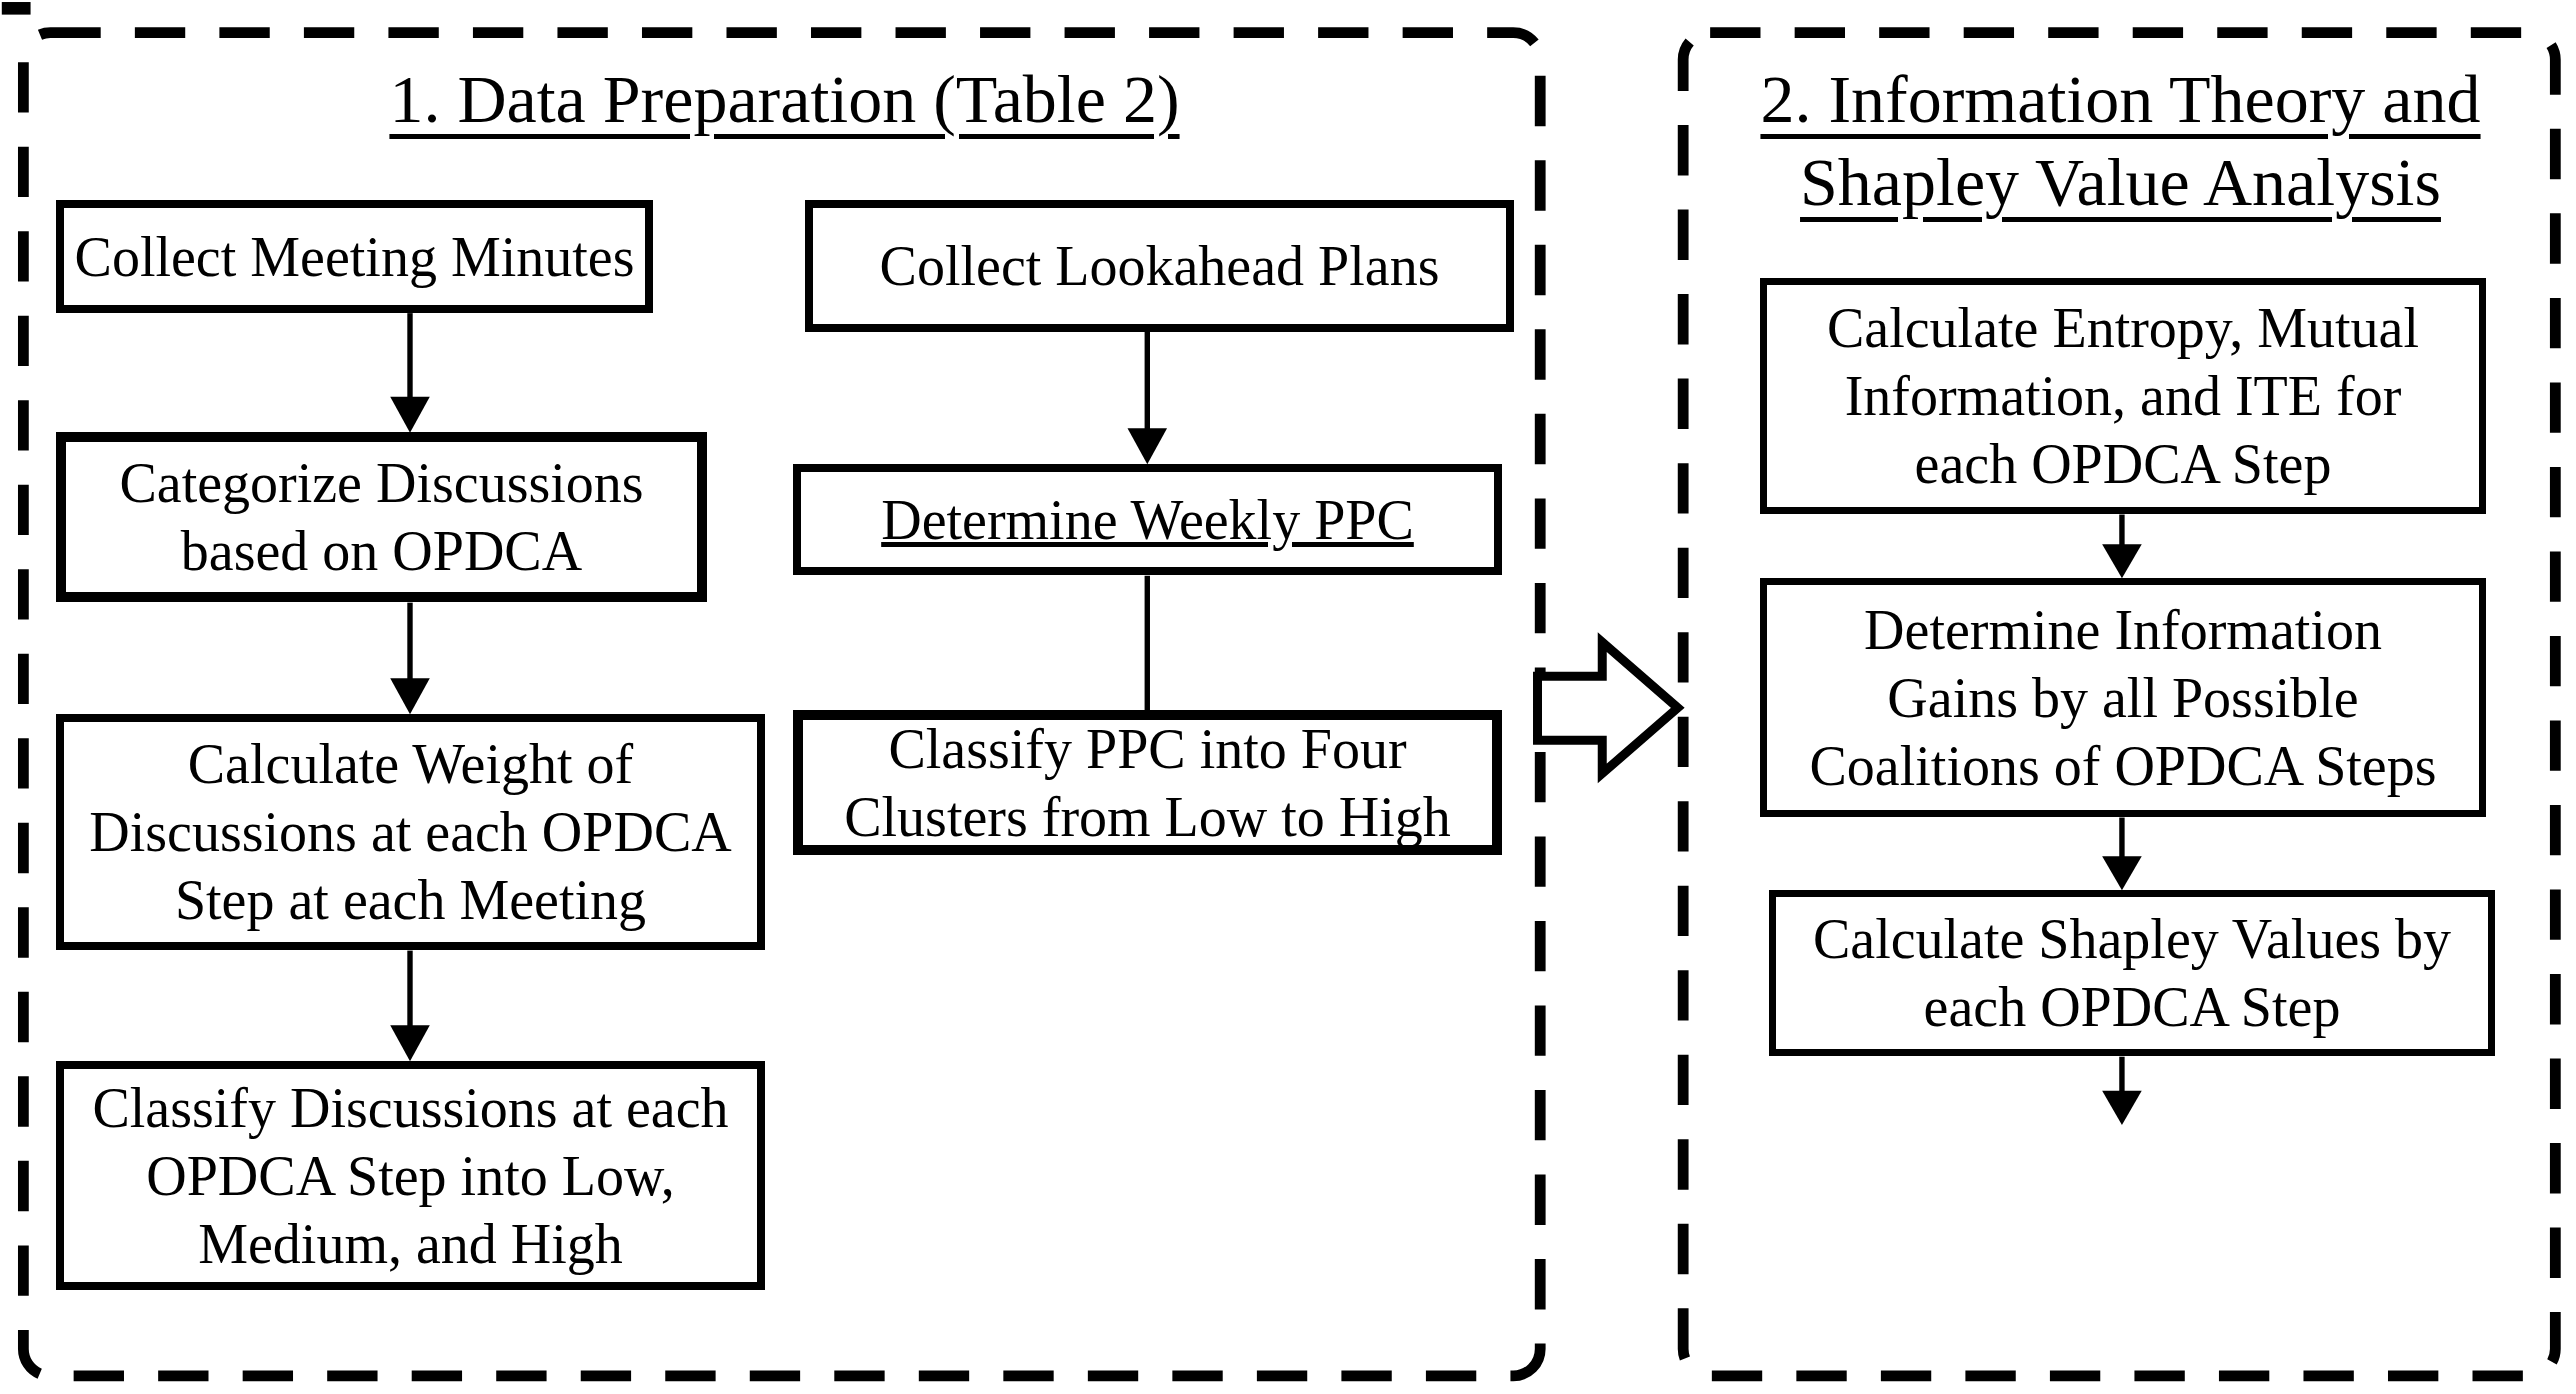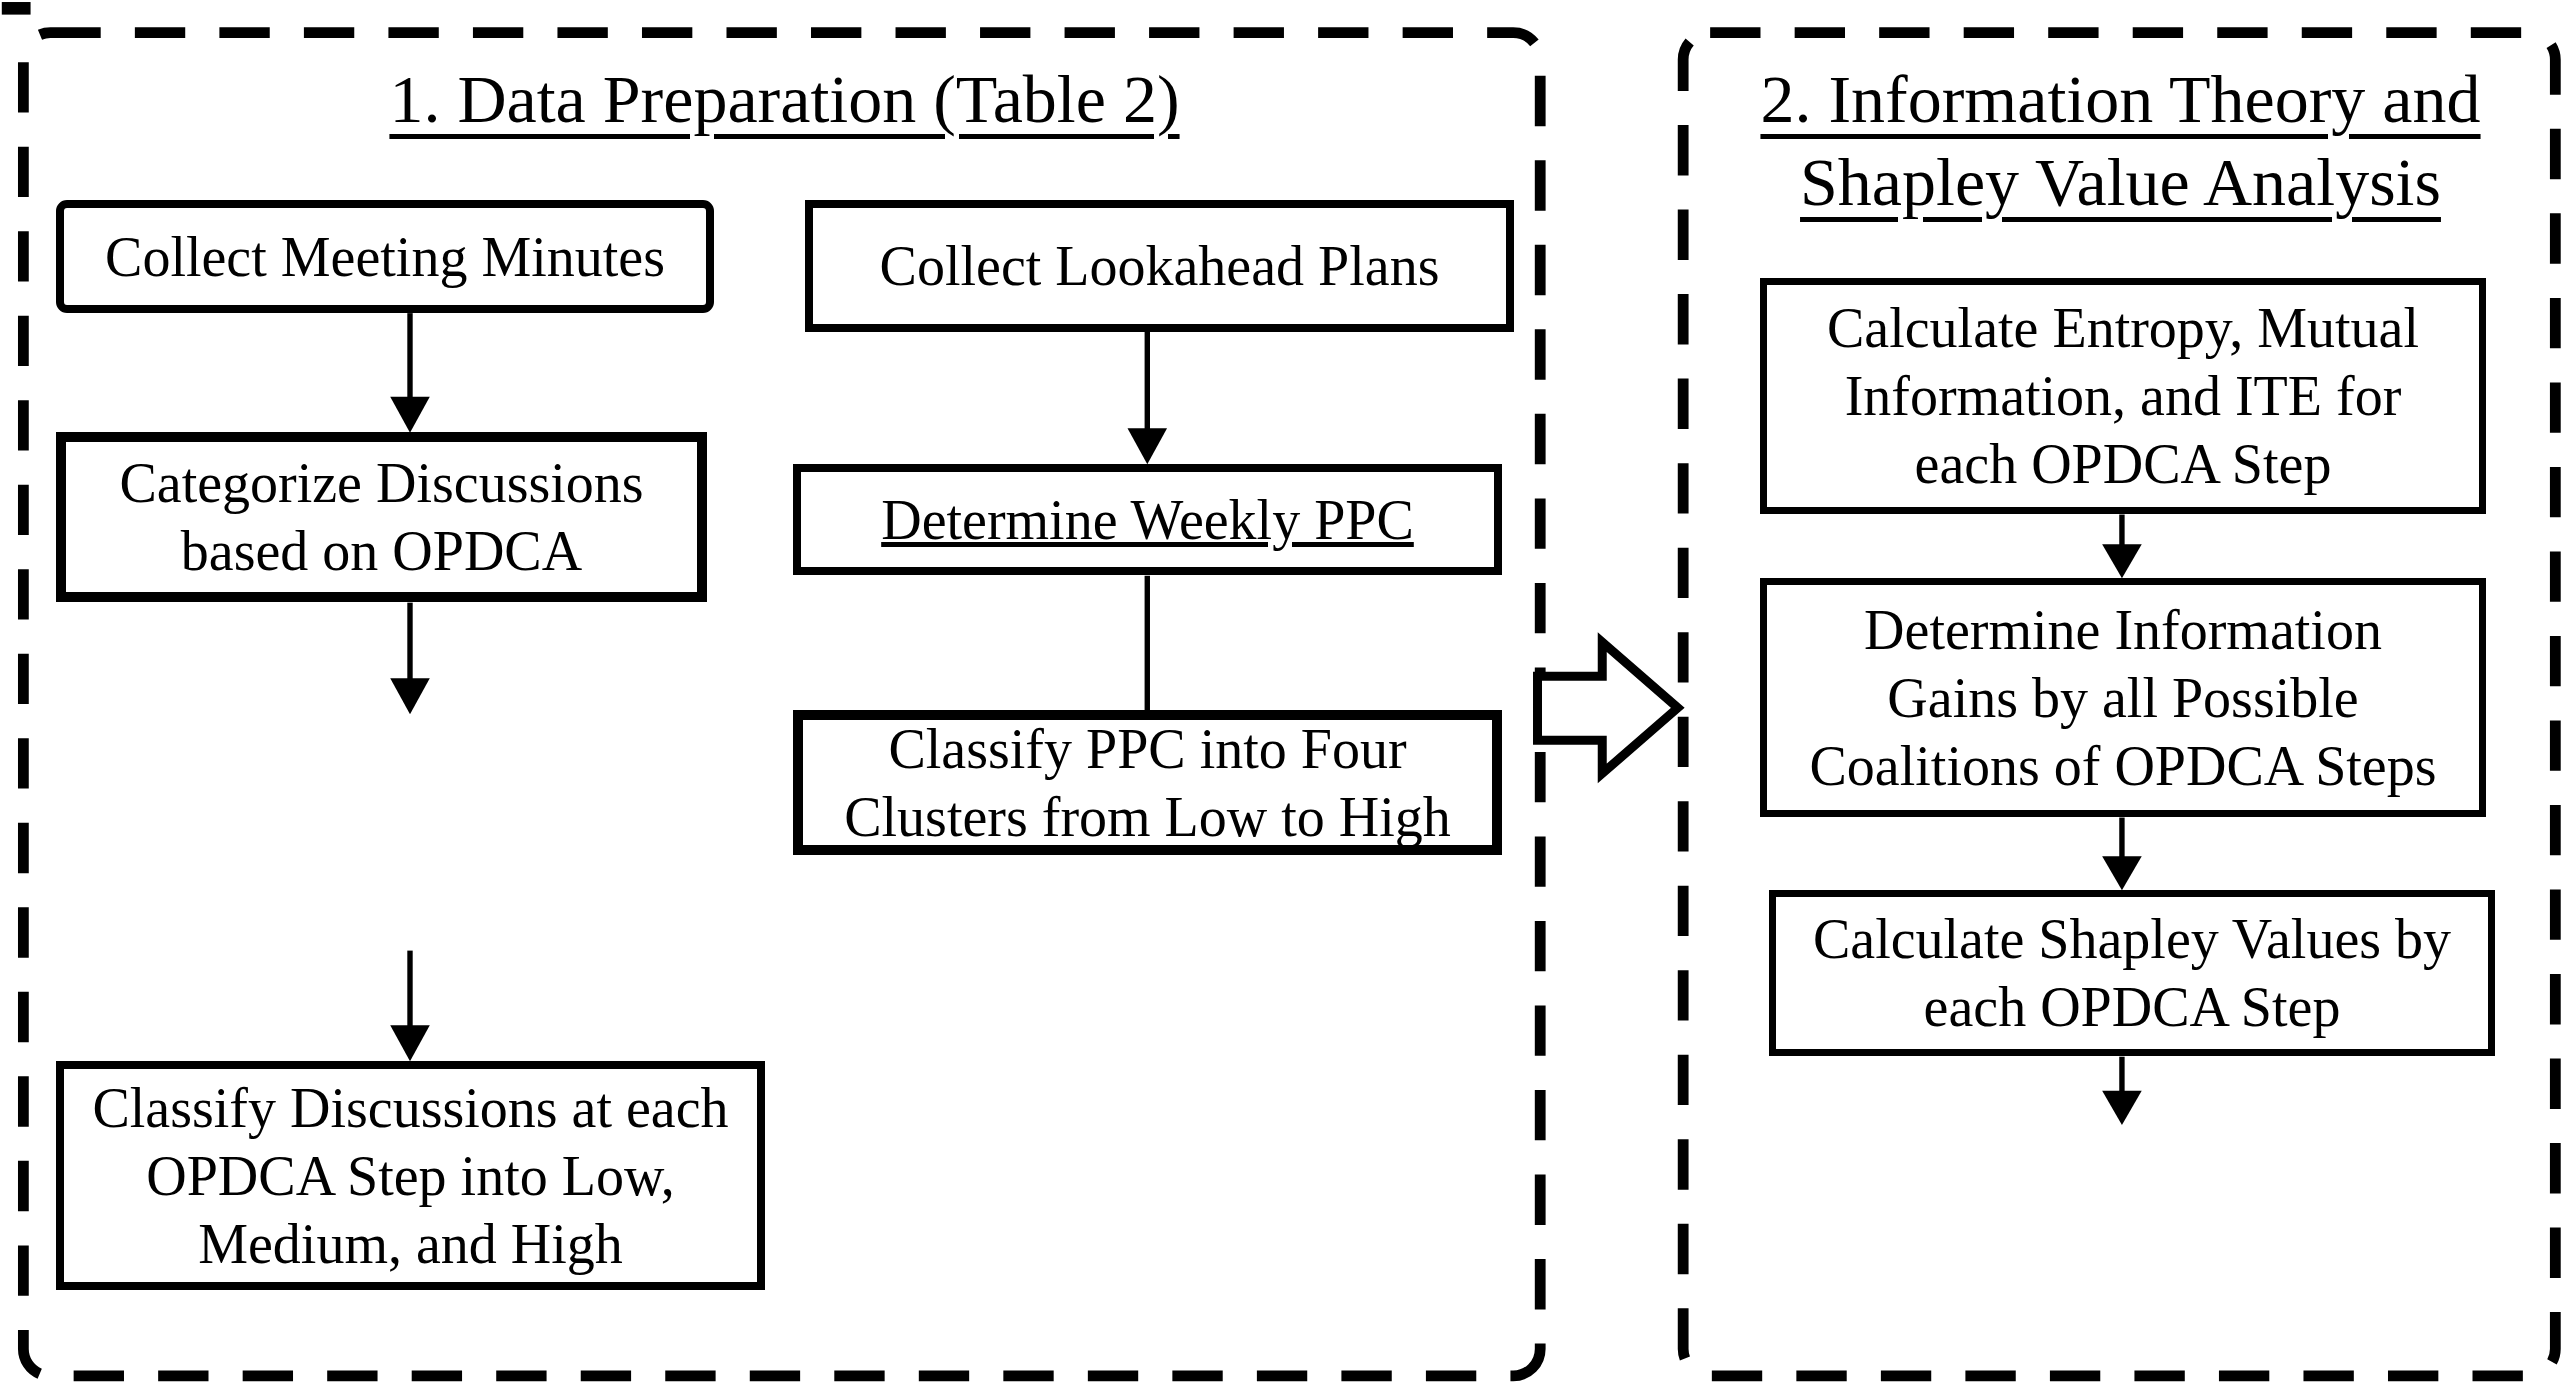"Collect Meeting Minutes" .b1 { border-radius: 11px -> none; width: 658px -> 597px }
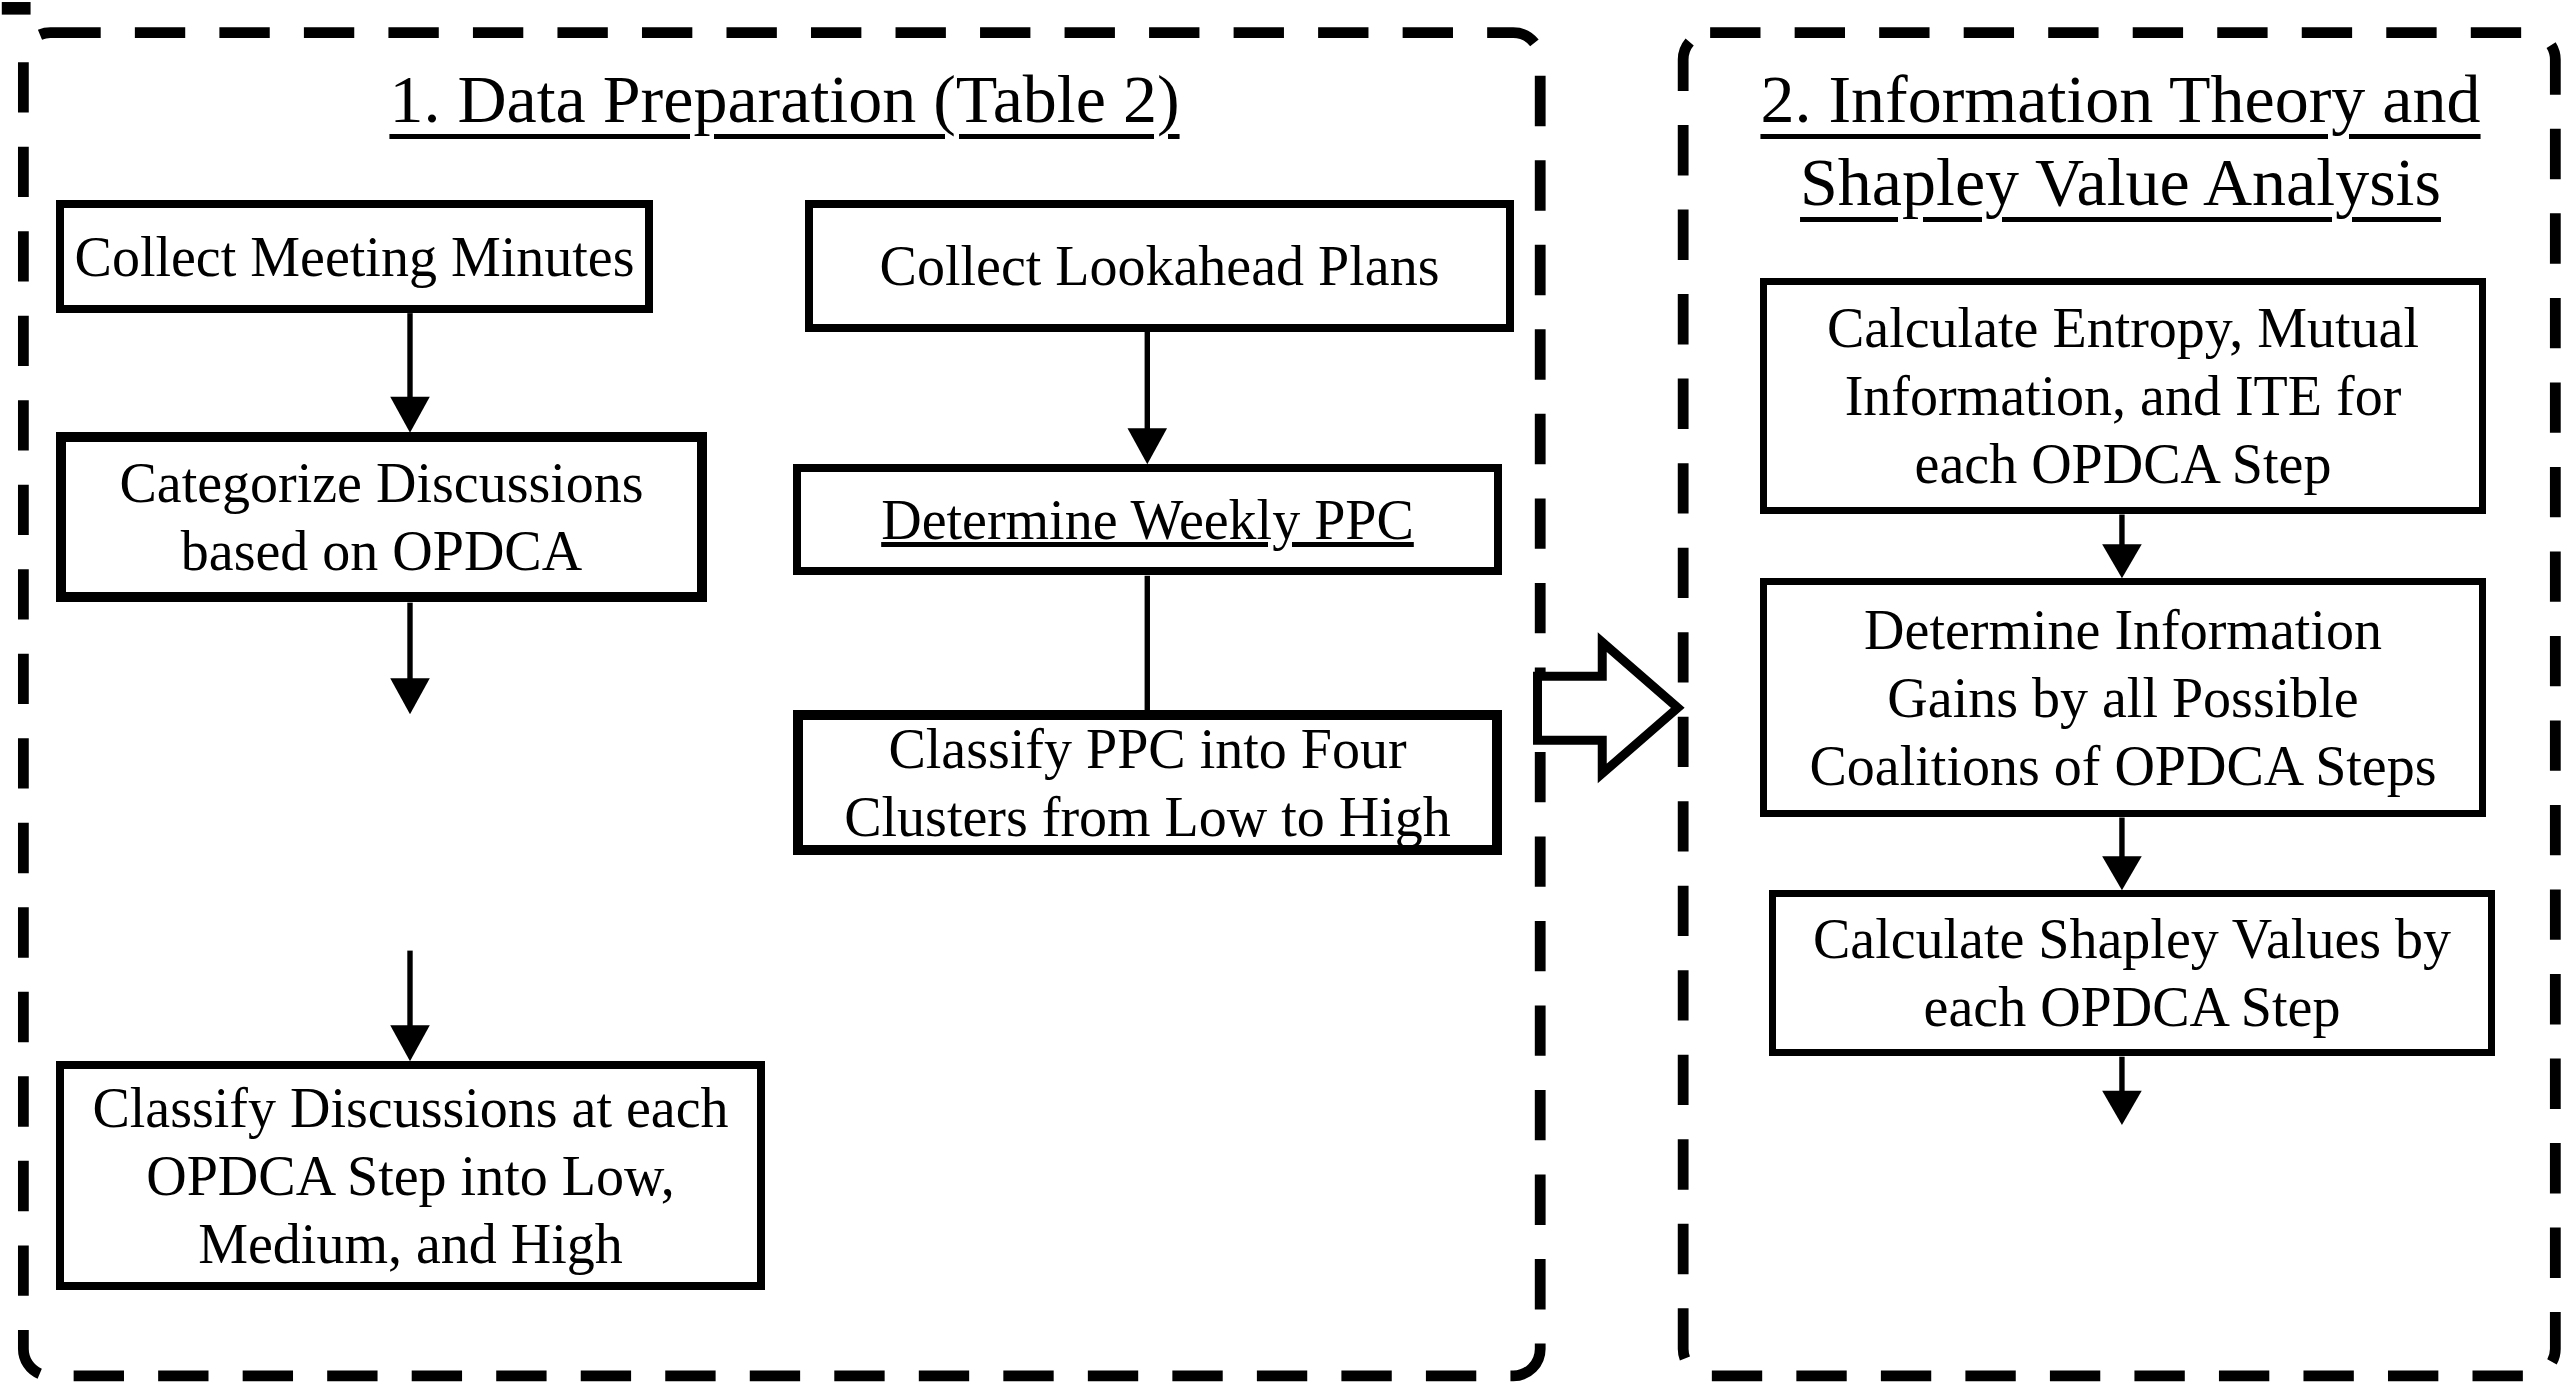"Calculate Weight of" div.flowbox { html: none -> <div>Calculate Weight of Discussions at each OPDCA Step at each Meeting</div> }
